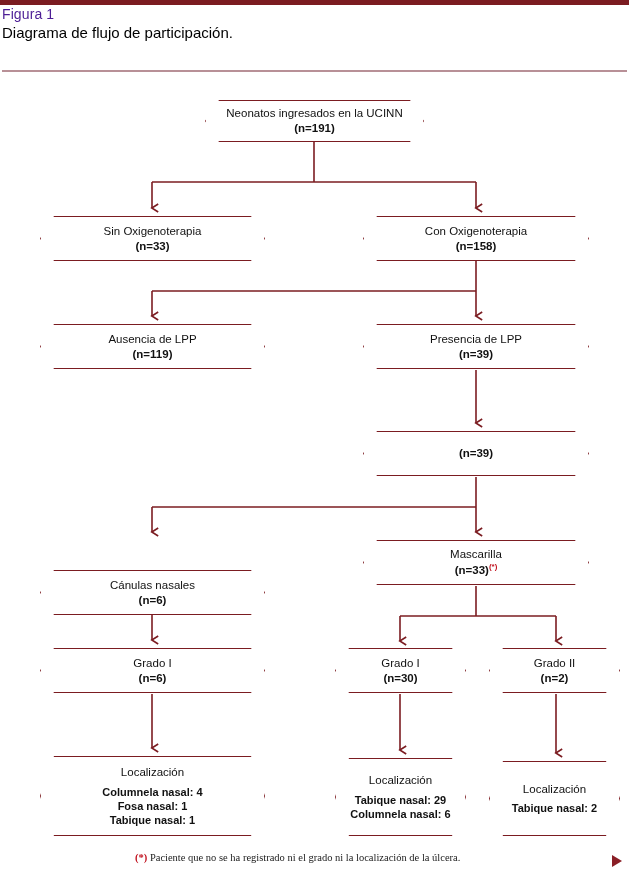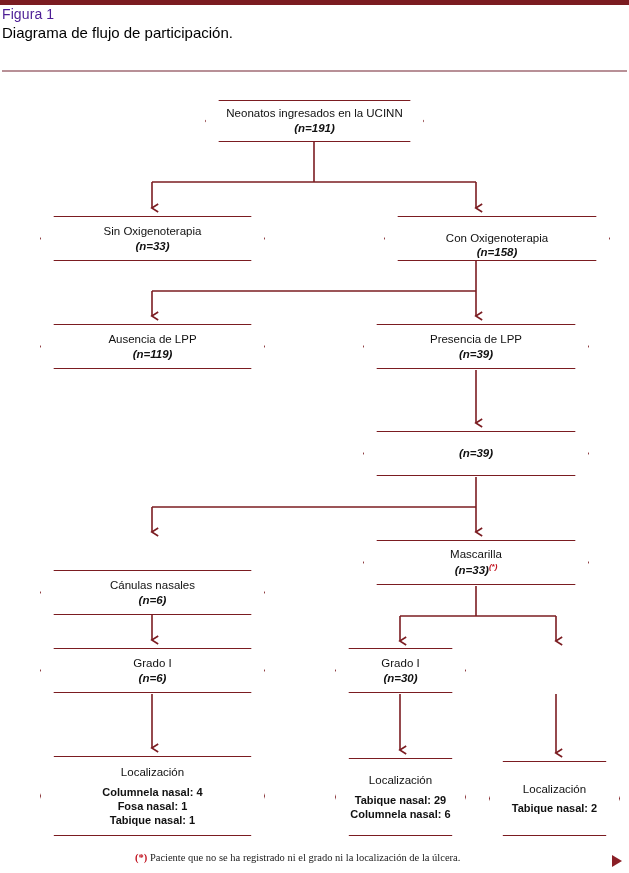"(n=191)" .node-count { font-style: italic -> none }
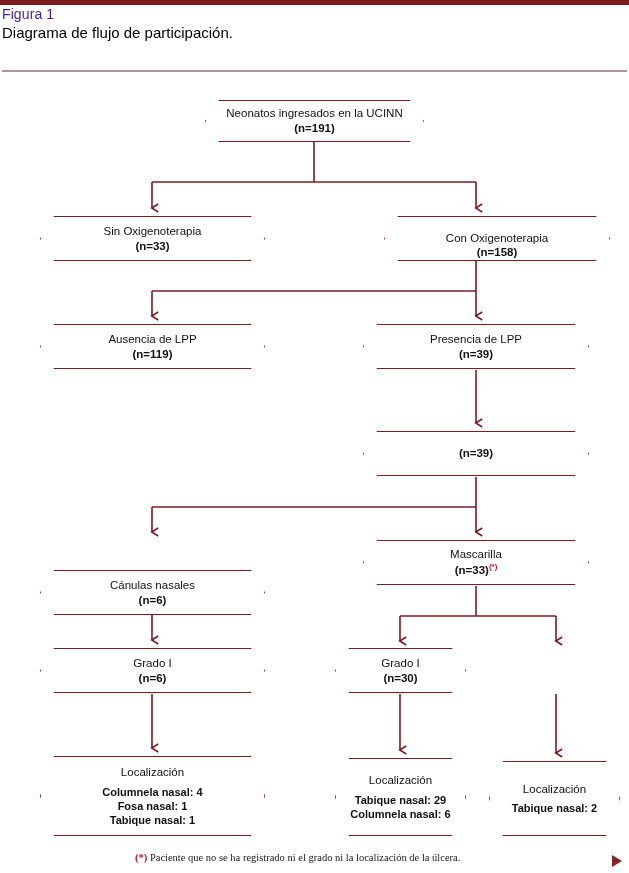"Con Oxigenoterapia" div.node { justify-content: flex-end -> none; left: 384px -> 363px }
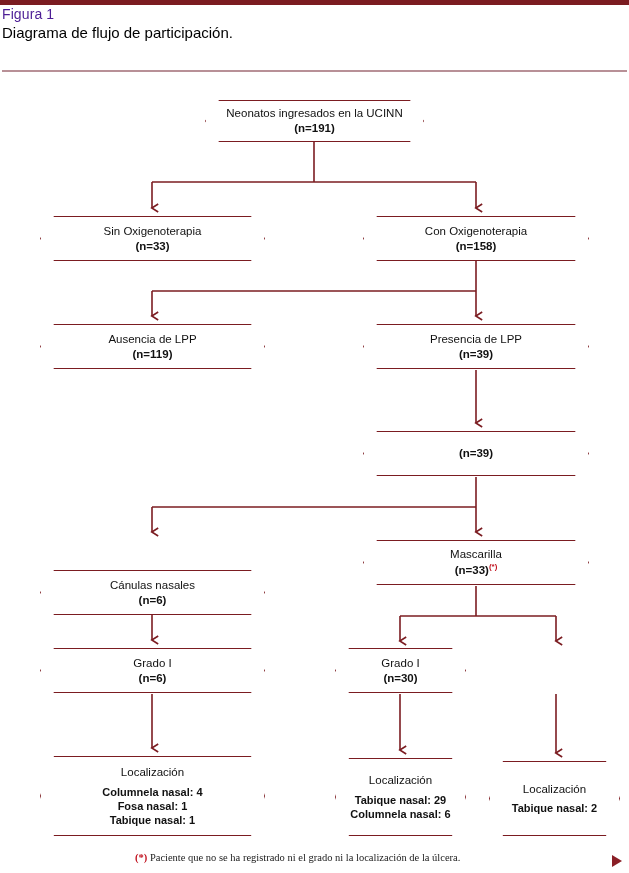"Grado II" div.node { html: none -> <div> <div>Grado II</div> <div>(n=2)</div> </div> }
